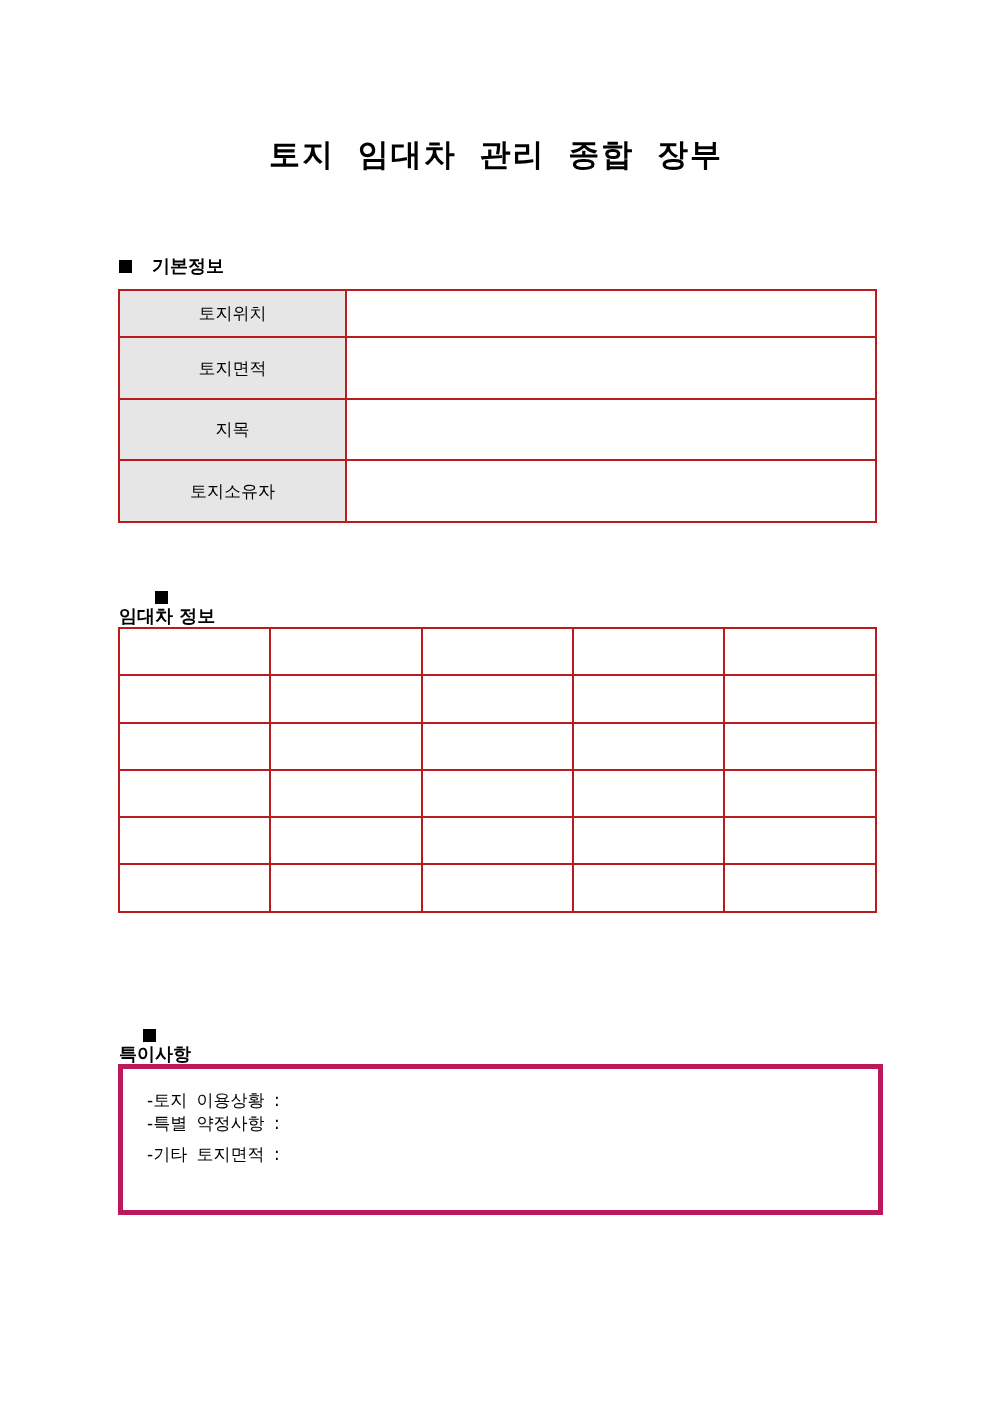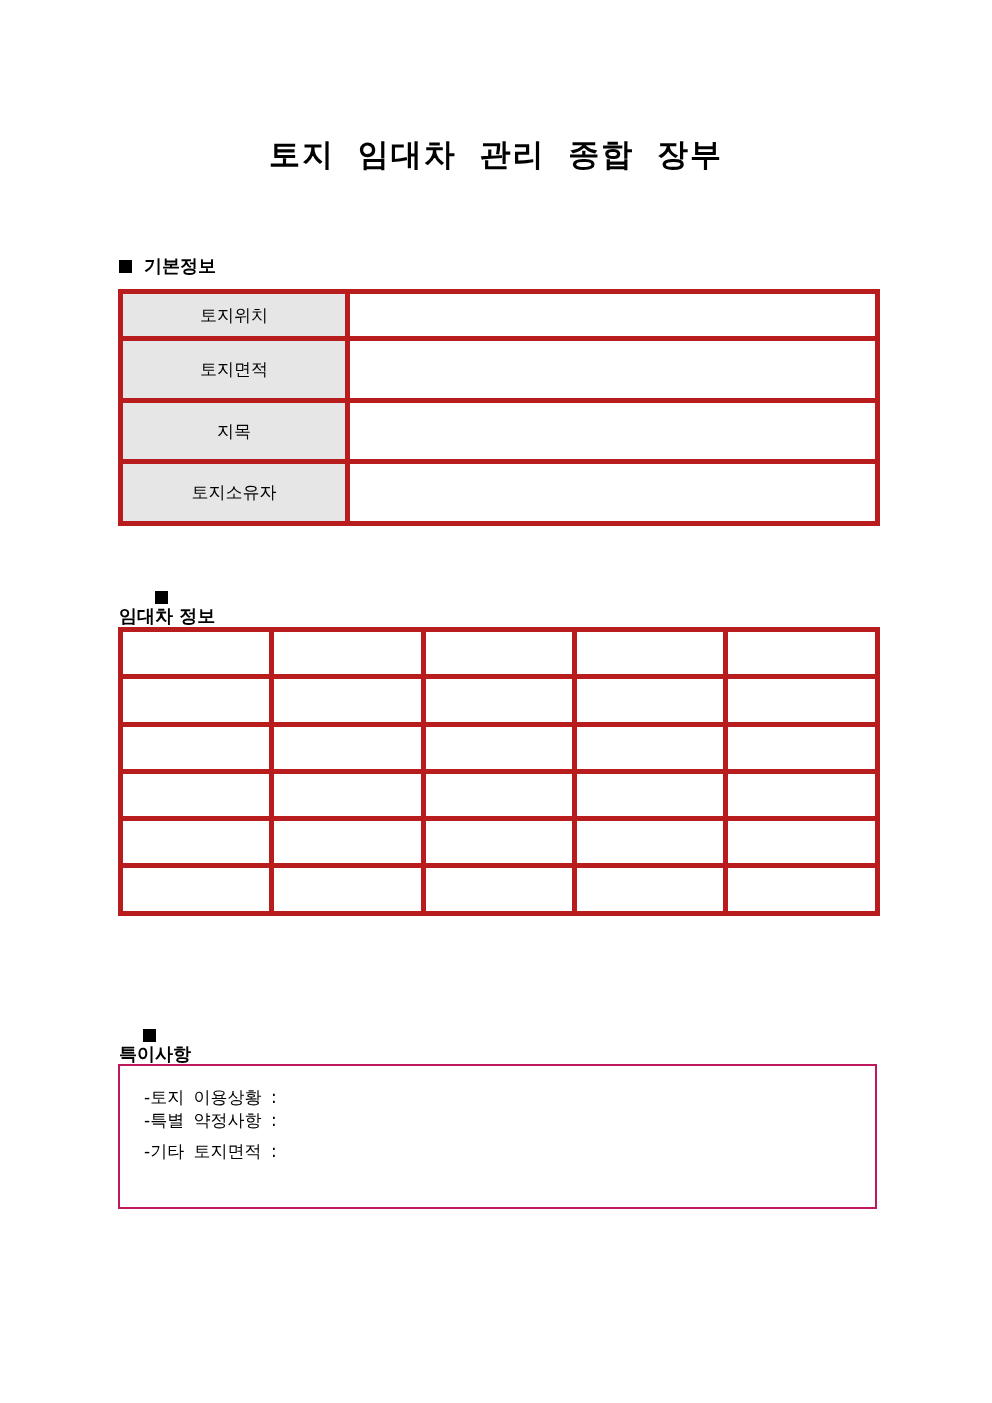"기본정보" div.section-title { gap: none -> 8px }
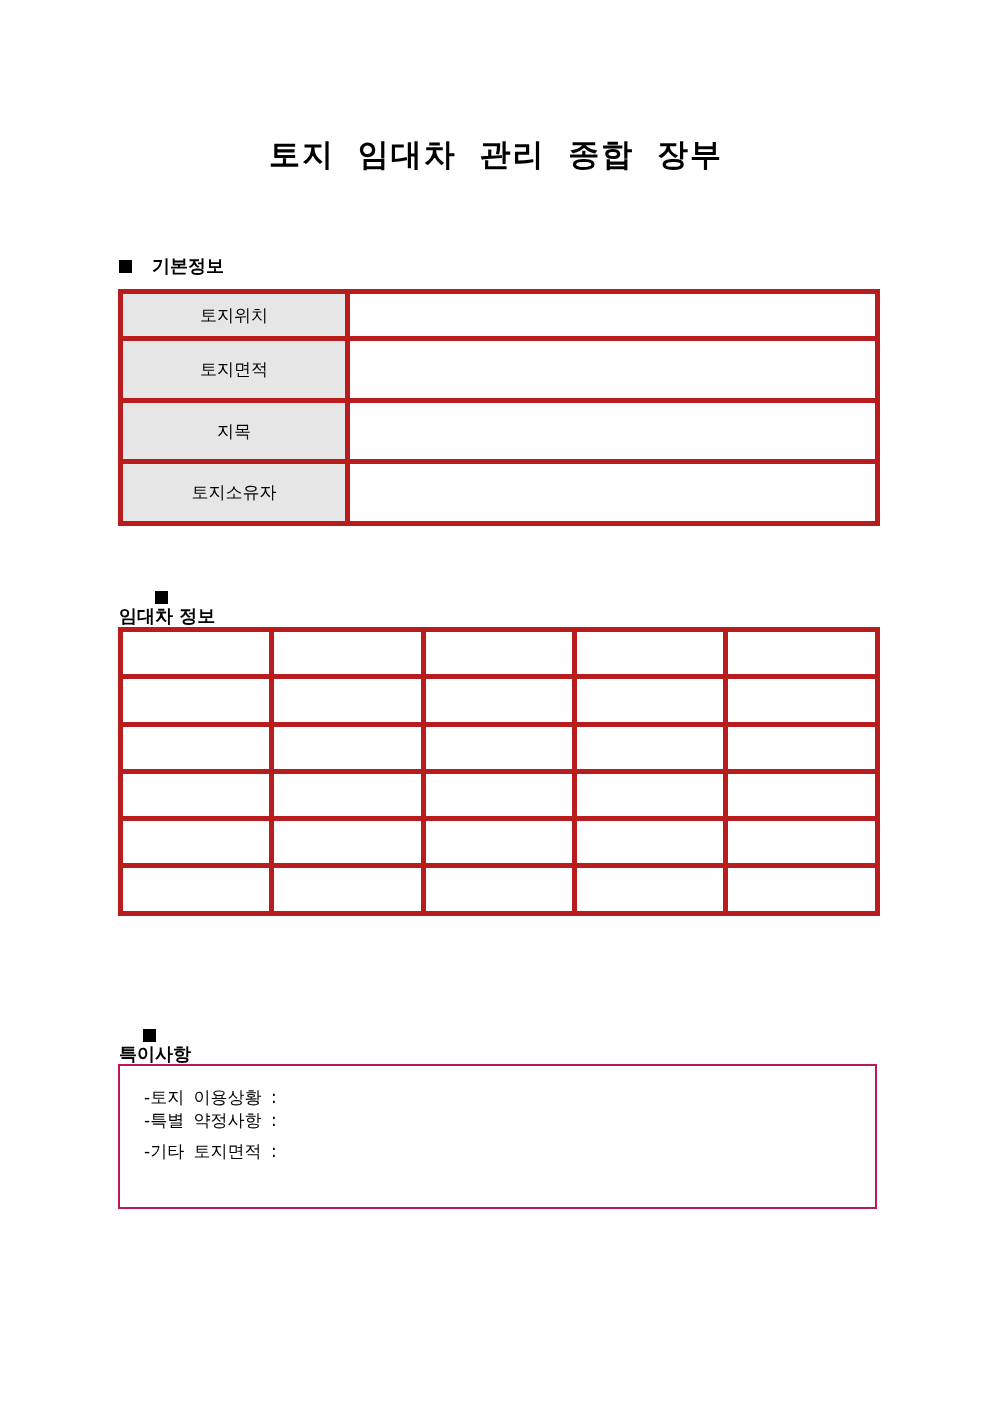"토지위치" td { border: 5px solid #b91c1c -> 2px solid #b91c1c }
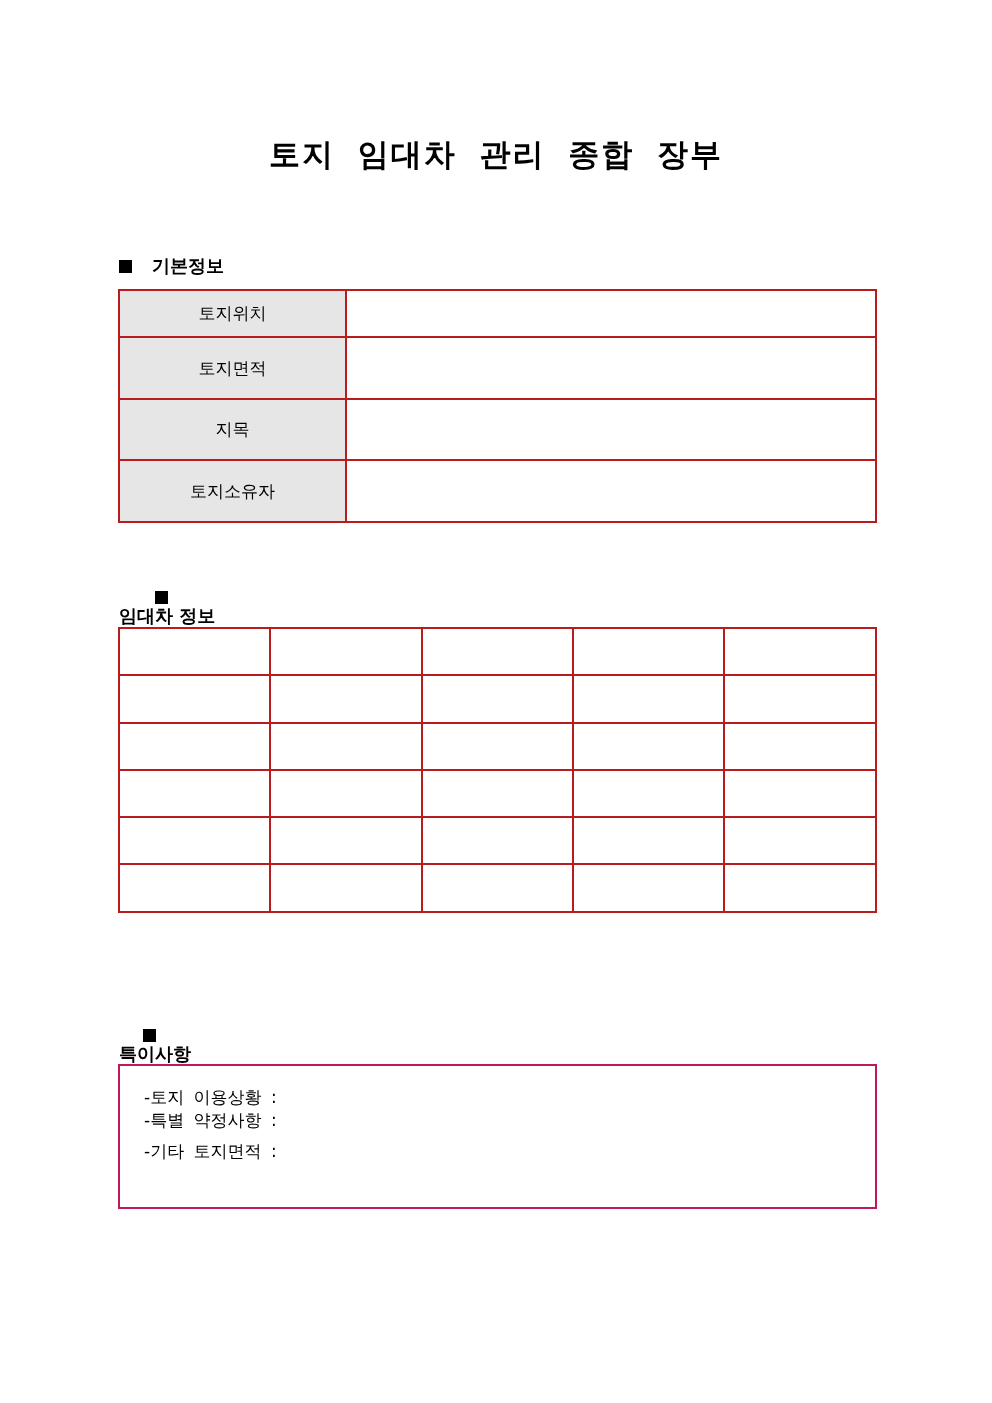"-토지 이용상황 :" .notes-box { border: 2px solid #be185d -> 5px solid #be185d }
